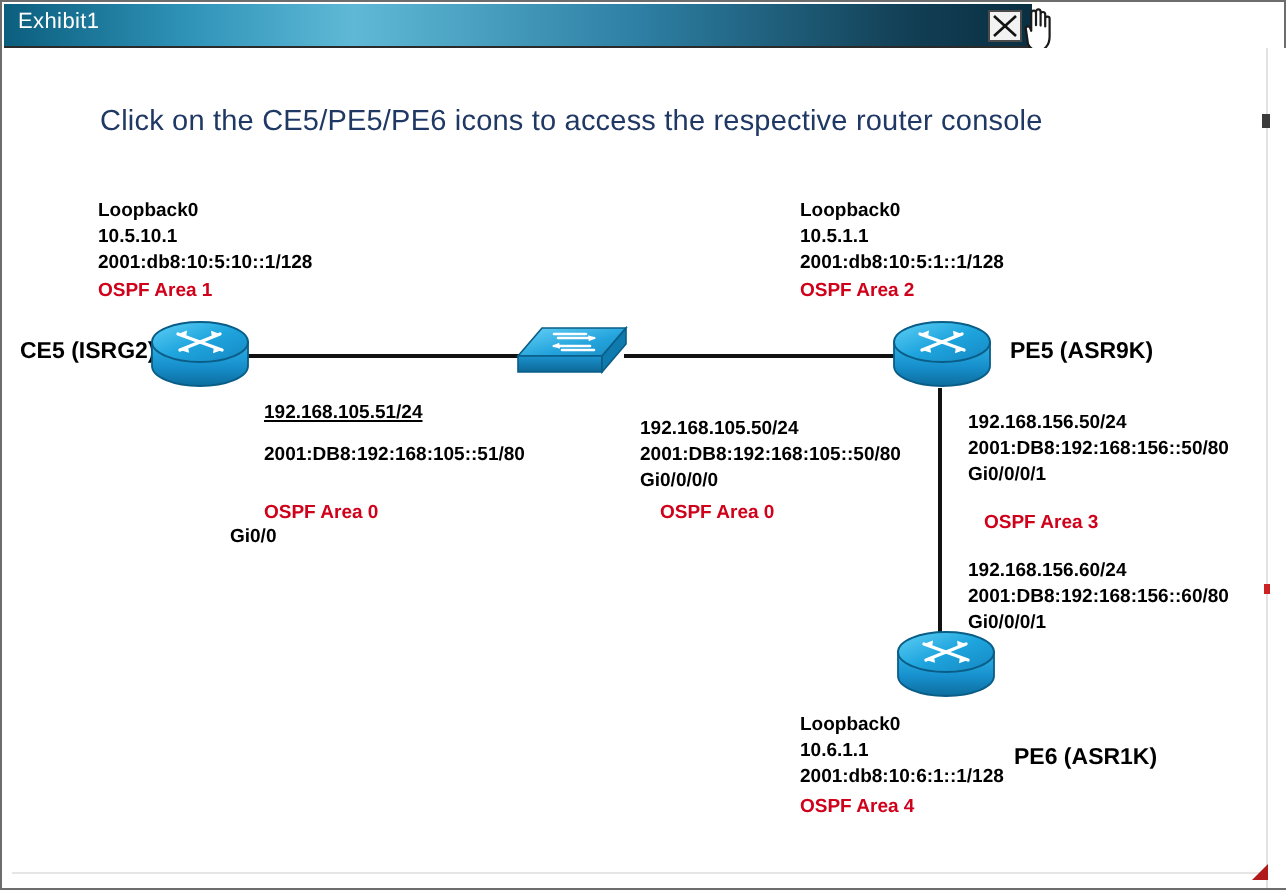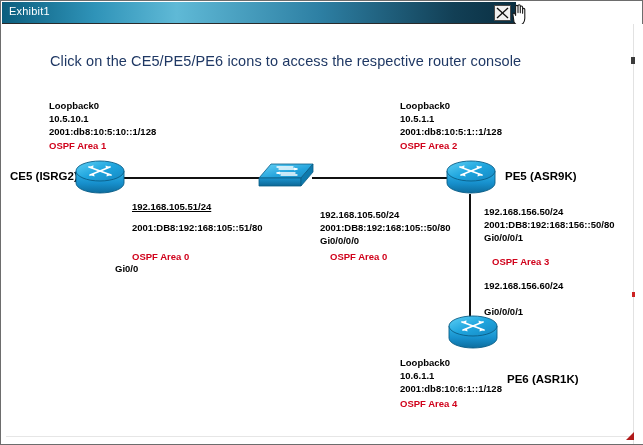"2001:DB8:192:168:156::60/80" div.txt { html: none -> <div>2001:DB8:192:168:156::60/80</div> }
